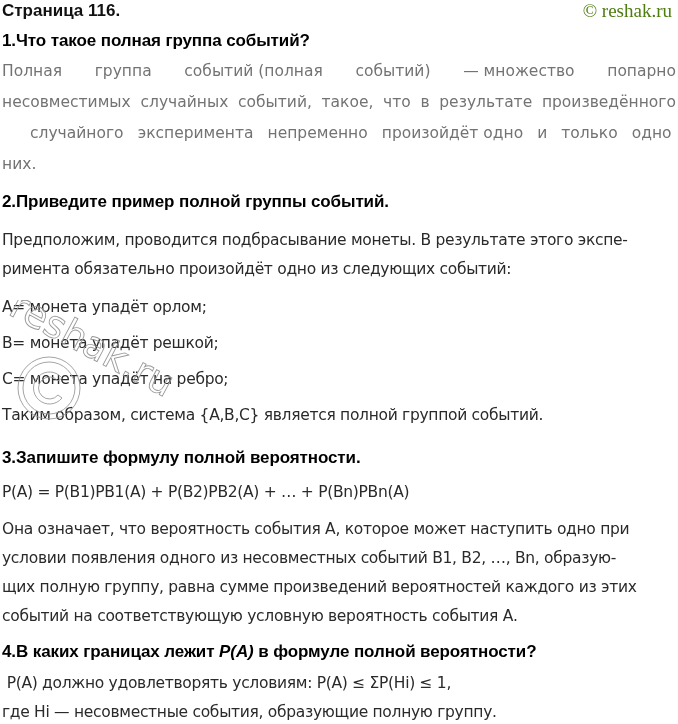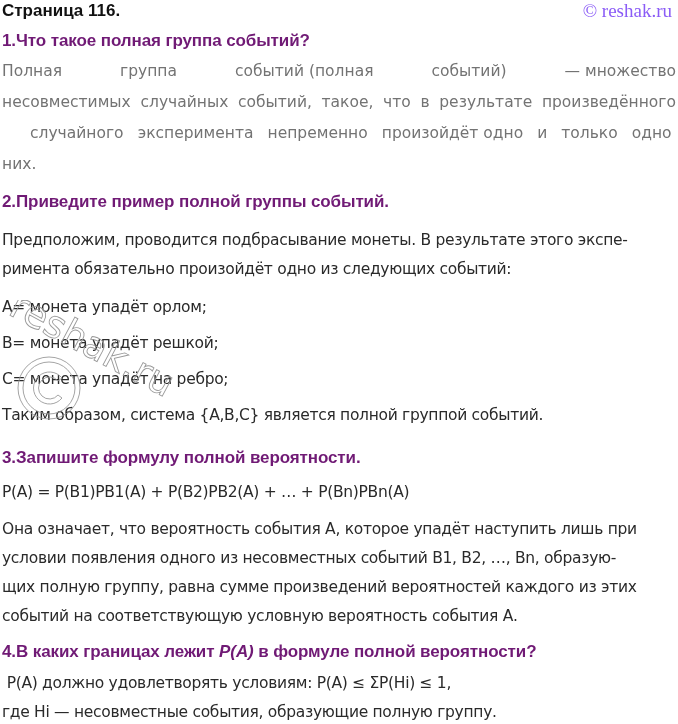"© reshak.ru" .copyright { color: #8b5cf6 -> #4d7c0f }
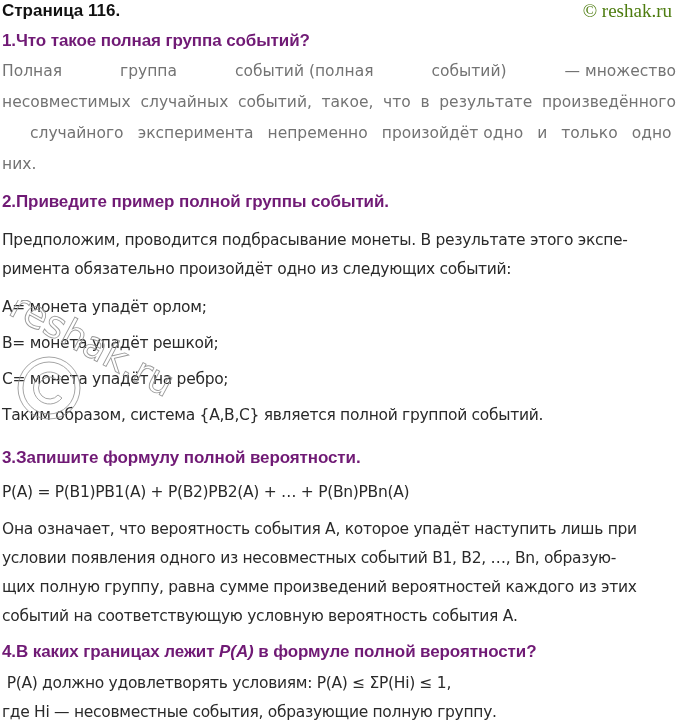"1.Что такое полная группа событий?" .q-title { color: #701a75 -> #000000 }
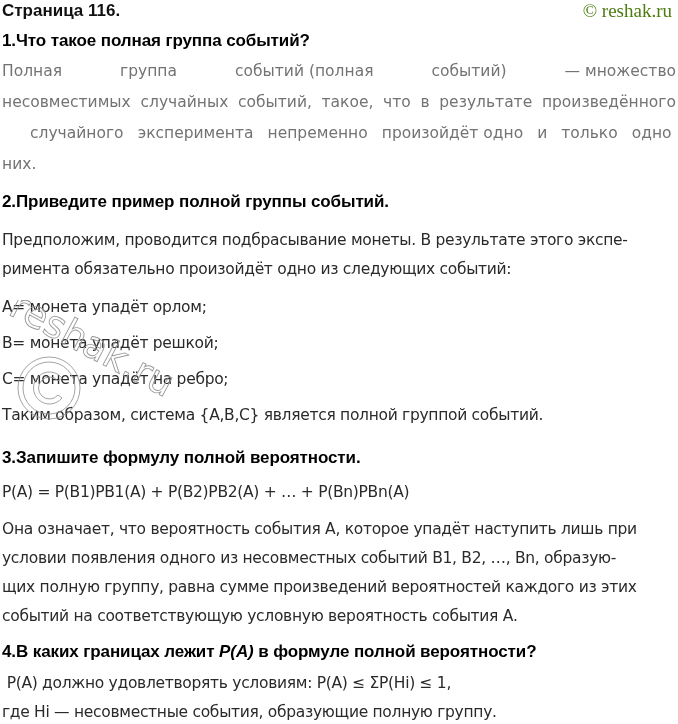"попарно" span { html: none -> <span>попарно</span> }
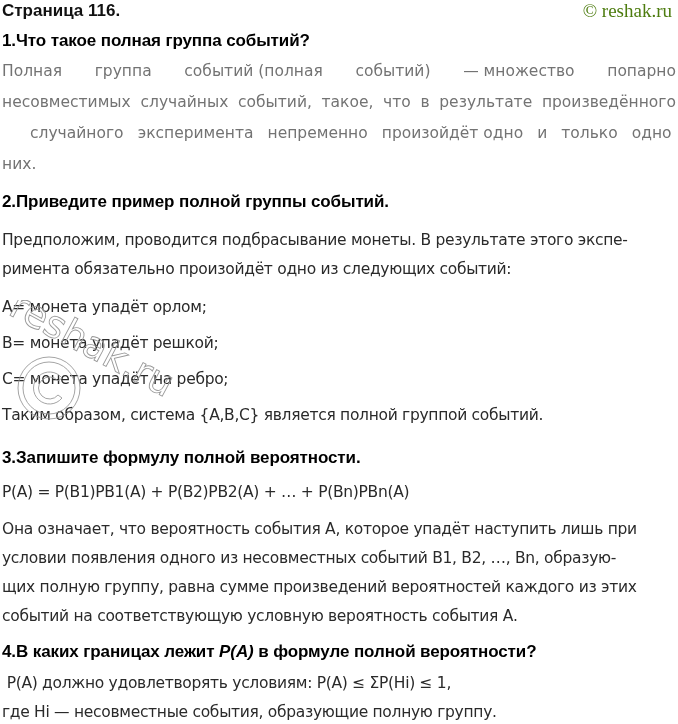"Она означает, что вероятность события" div.line { text: упадёт наступить лишь -> может наступить одно }
